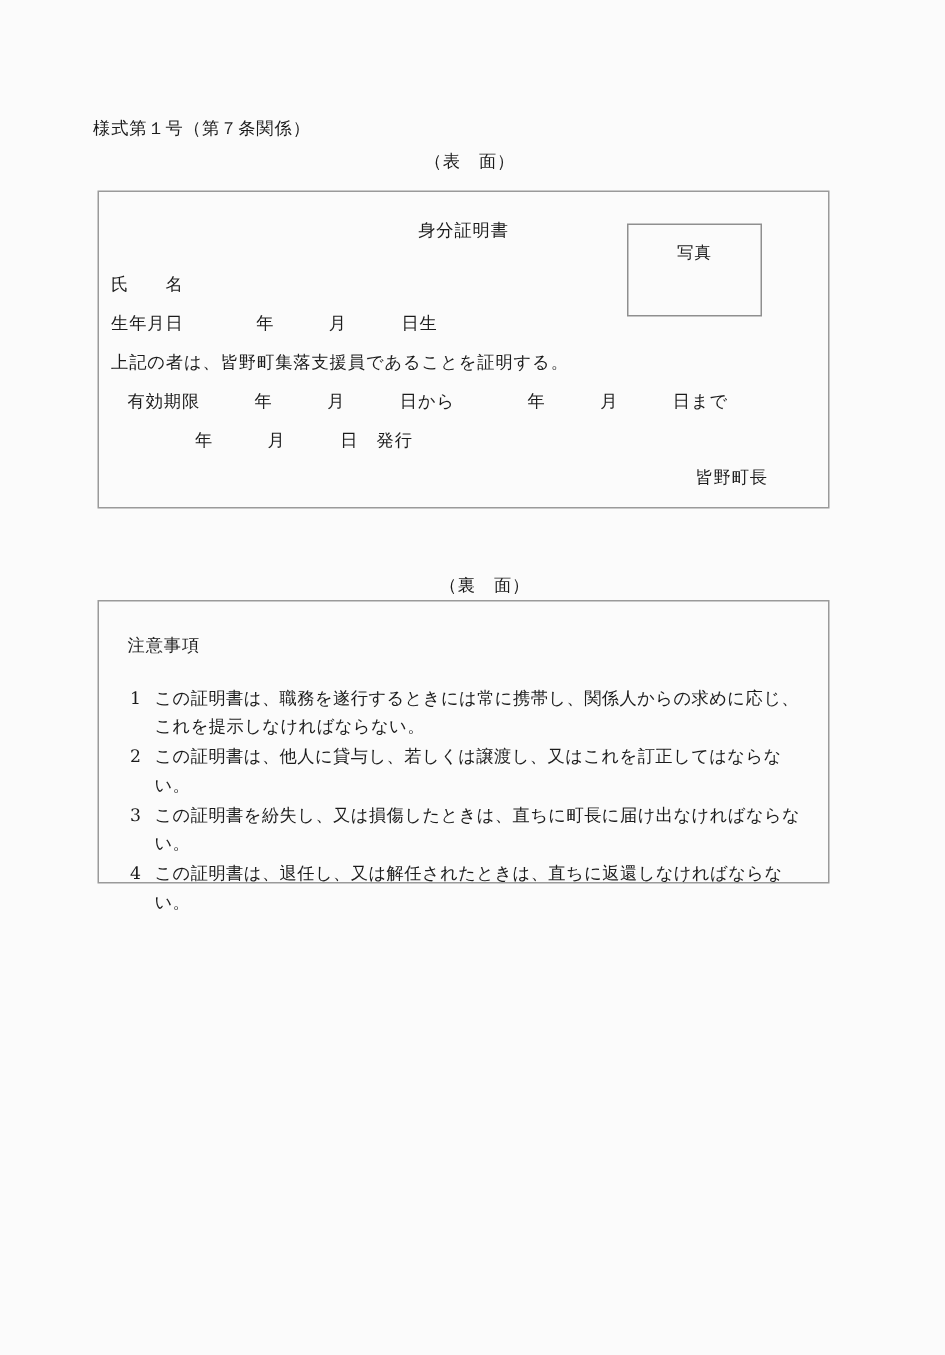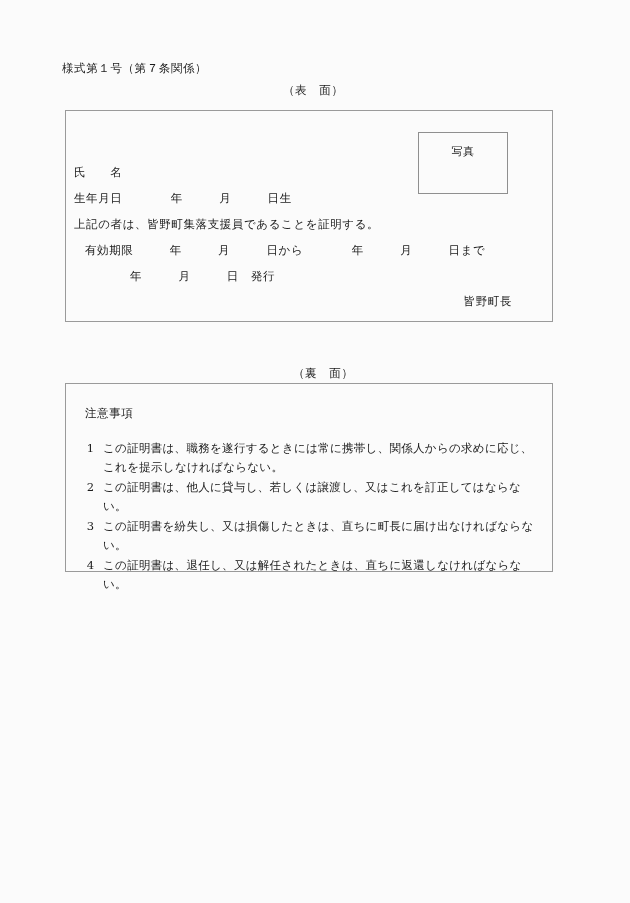"様式第１号（第７条関係）" .page { margin-top: none -> 17px }
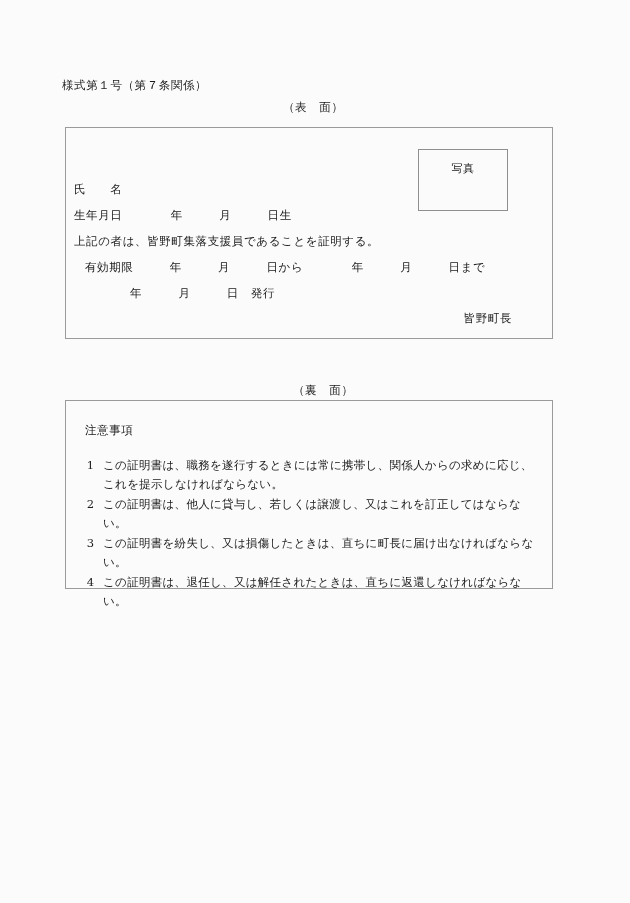"身分証明書" div.cert-title { html: none -> <div>身分証明書</div> }
